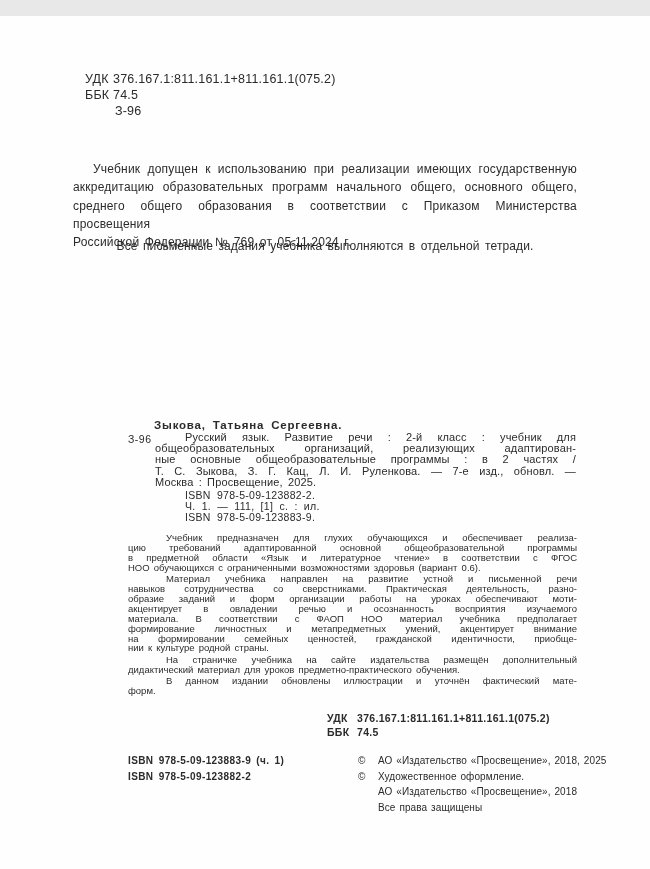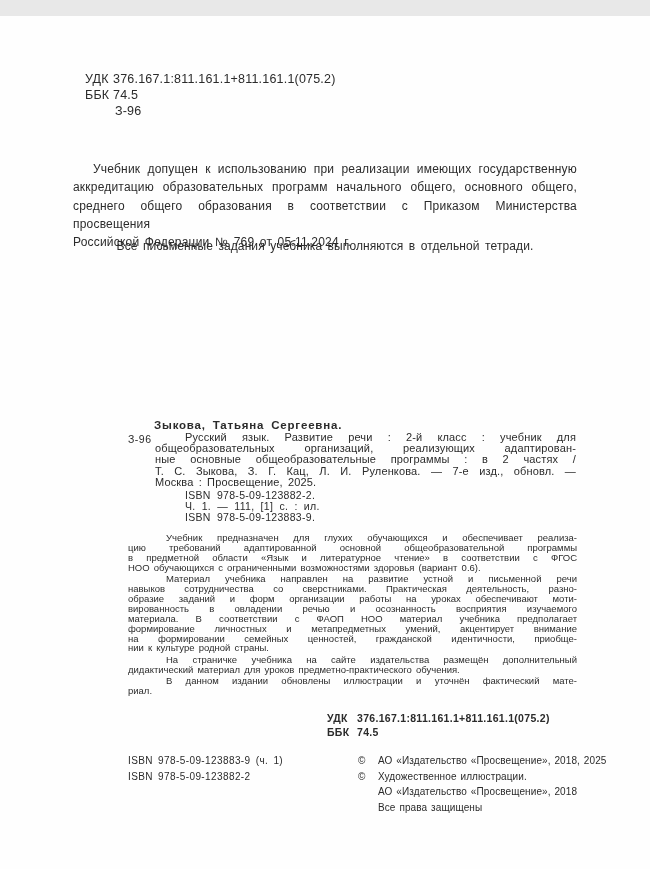"вированность в овладении речью и" div.line { text: вированность -> акцентирует }
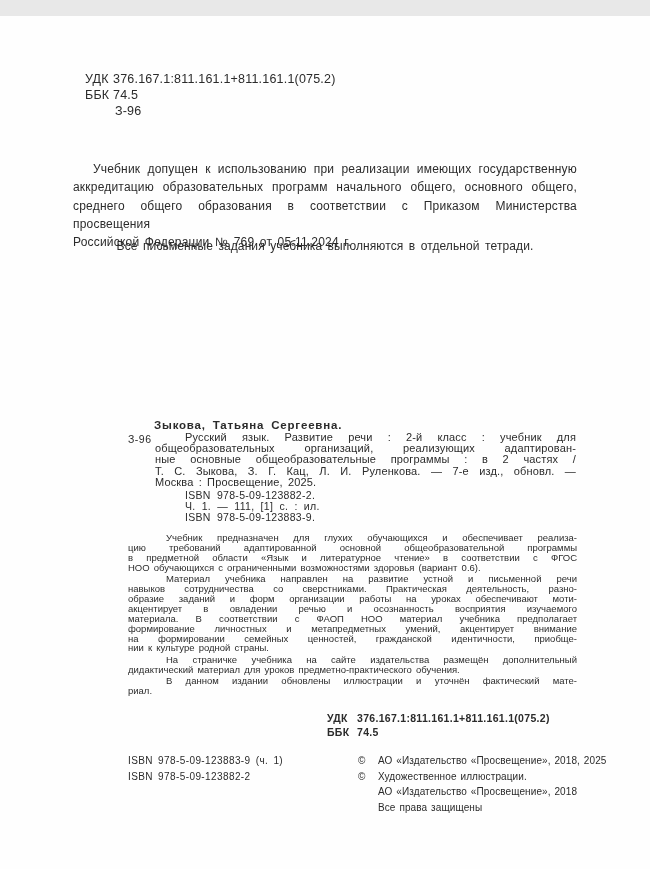"риал." div.line { text: риал -> форм }
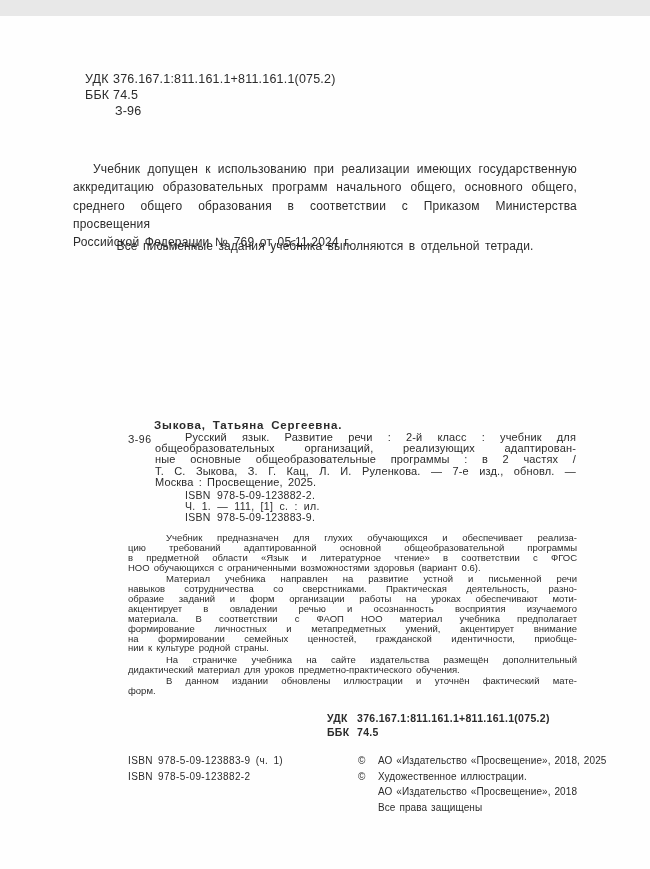"ISBN 978-5-09-123883-9 (ч. 1)" #imprint-left { font-weight: normal -> bold }
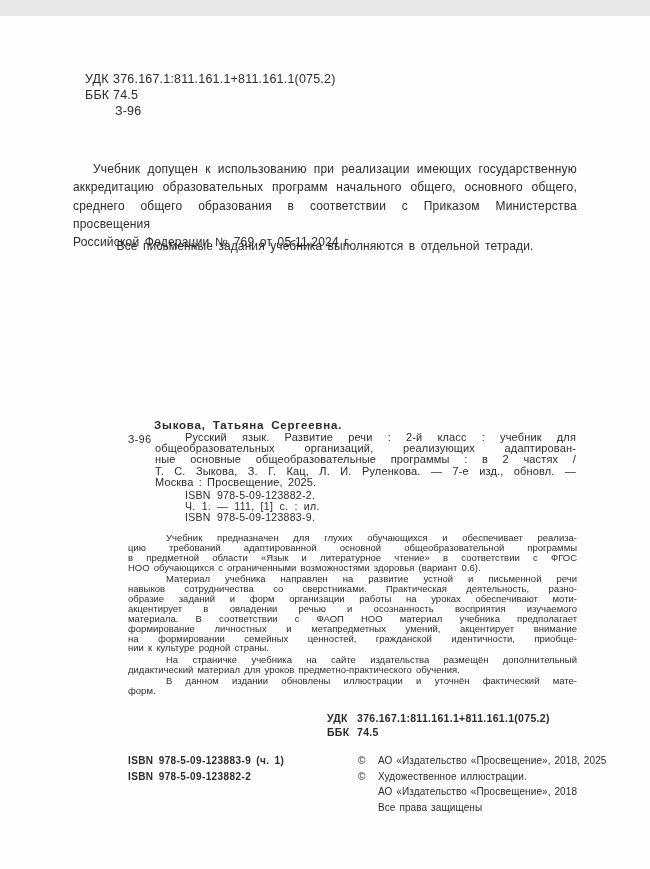"Художественное иллюстрации." span.c-text { text: иллюстрации -> оформление }
